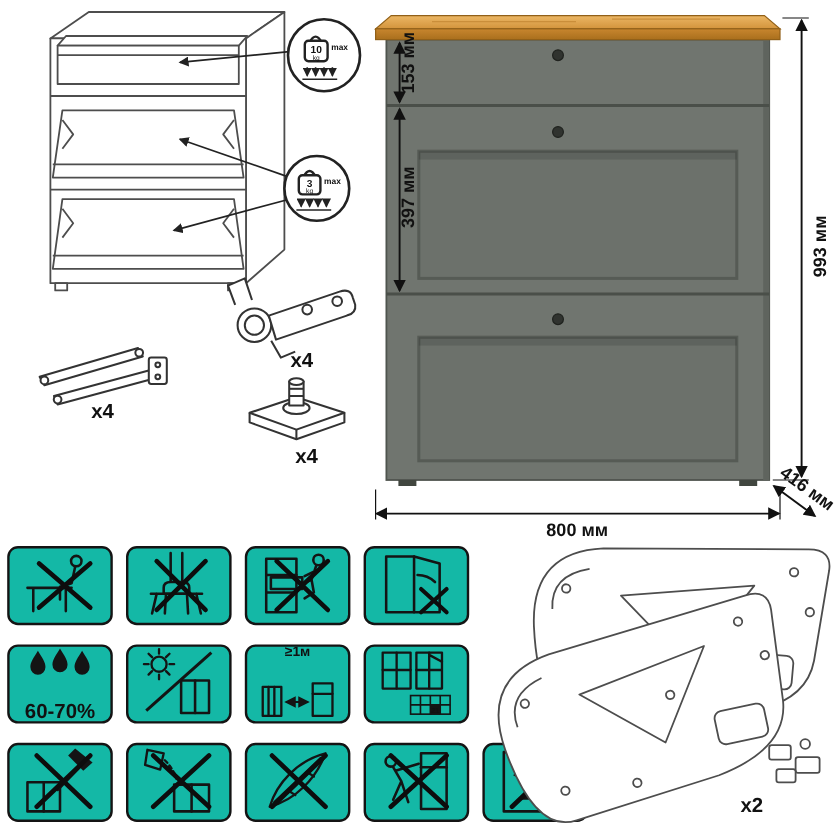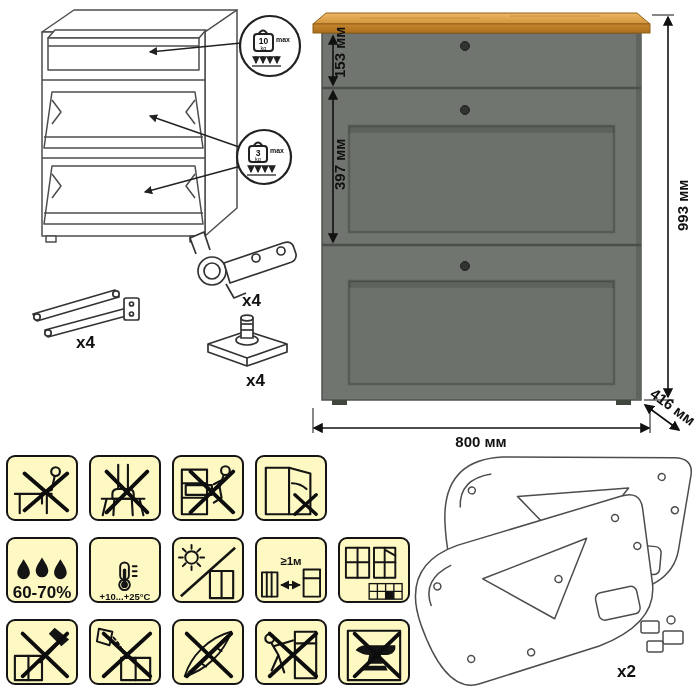"≥1м" .cell { background: #fef9c3 -> #14b8a6; justify-content: flex-end -> space-between; width: 72px -> 88px }
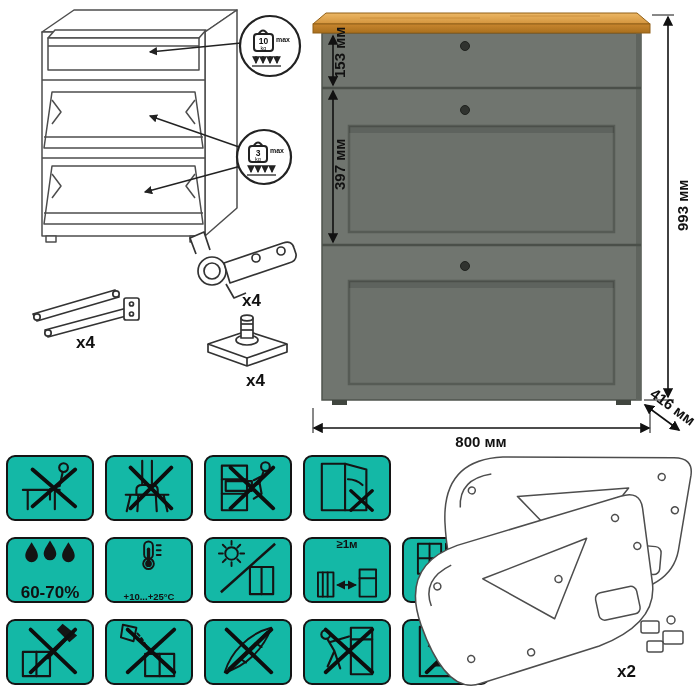"+10...+25°C" div.cell { html: <div> <svg> <g> <rect></rect> <circle></circle> <path></path> </g> <path></path> <circle></circle> </svg> <span>+10...+25°C</span> </div> -> none }
